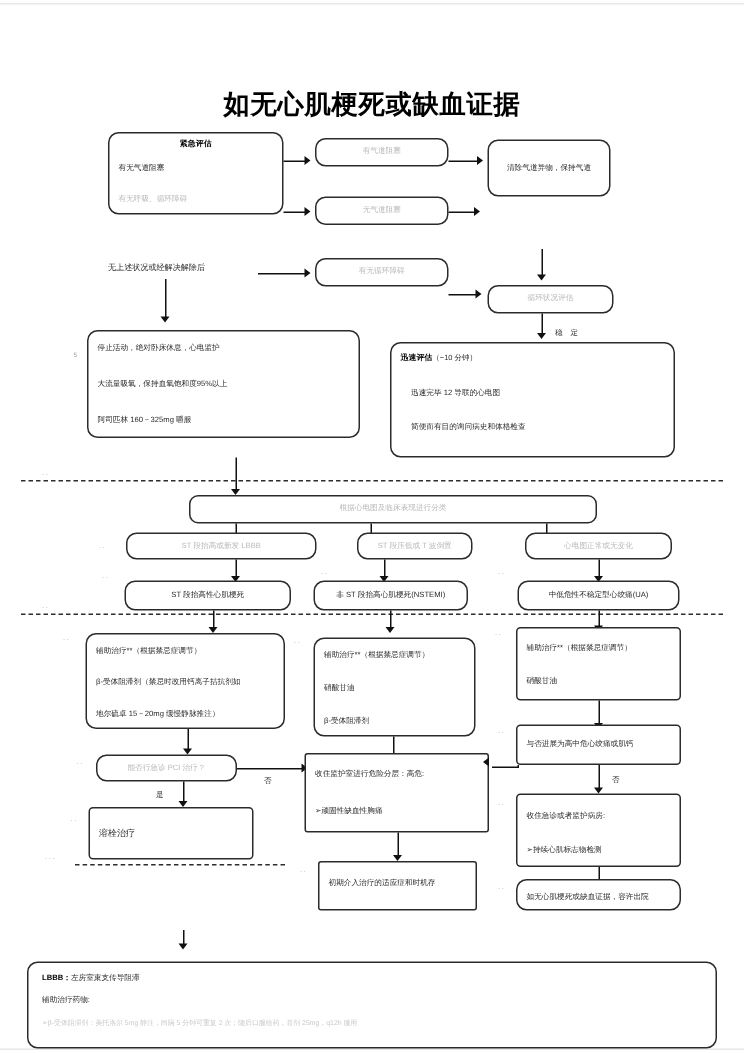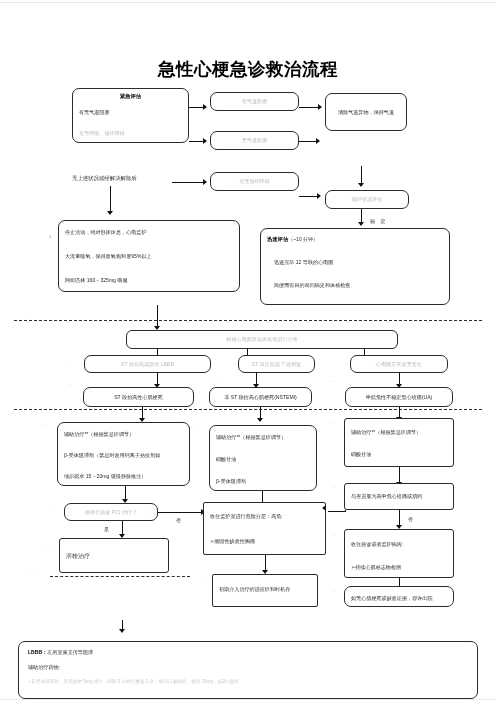"急性心梗急诊救治流程" div.title { text: 急性心梗急诊救治流程 -> 如无心肌梗死或缺血证据 }
